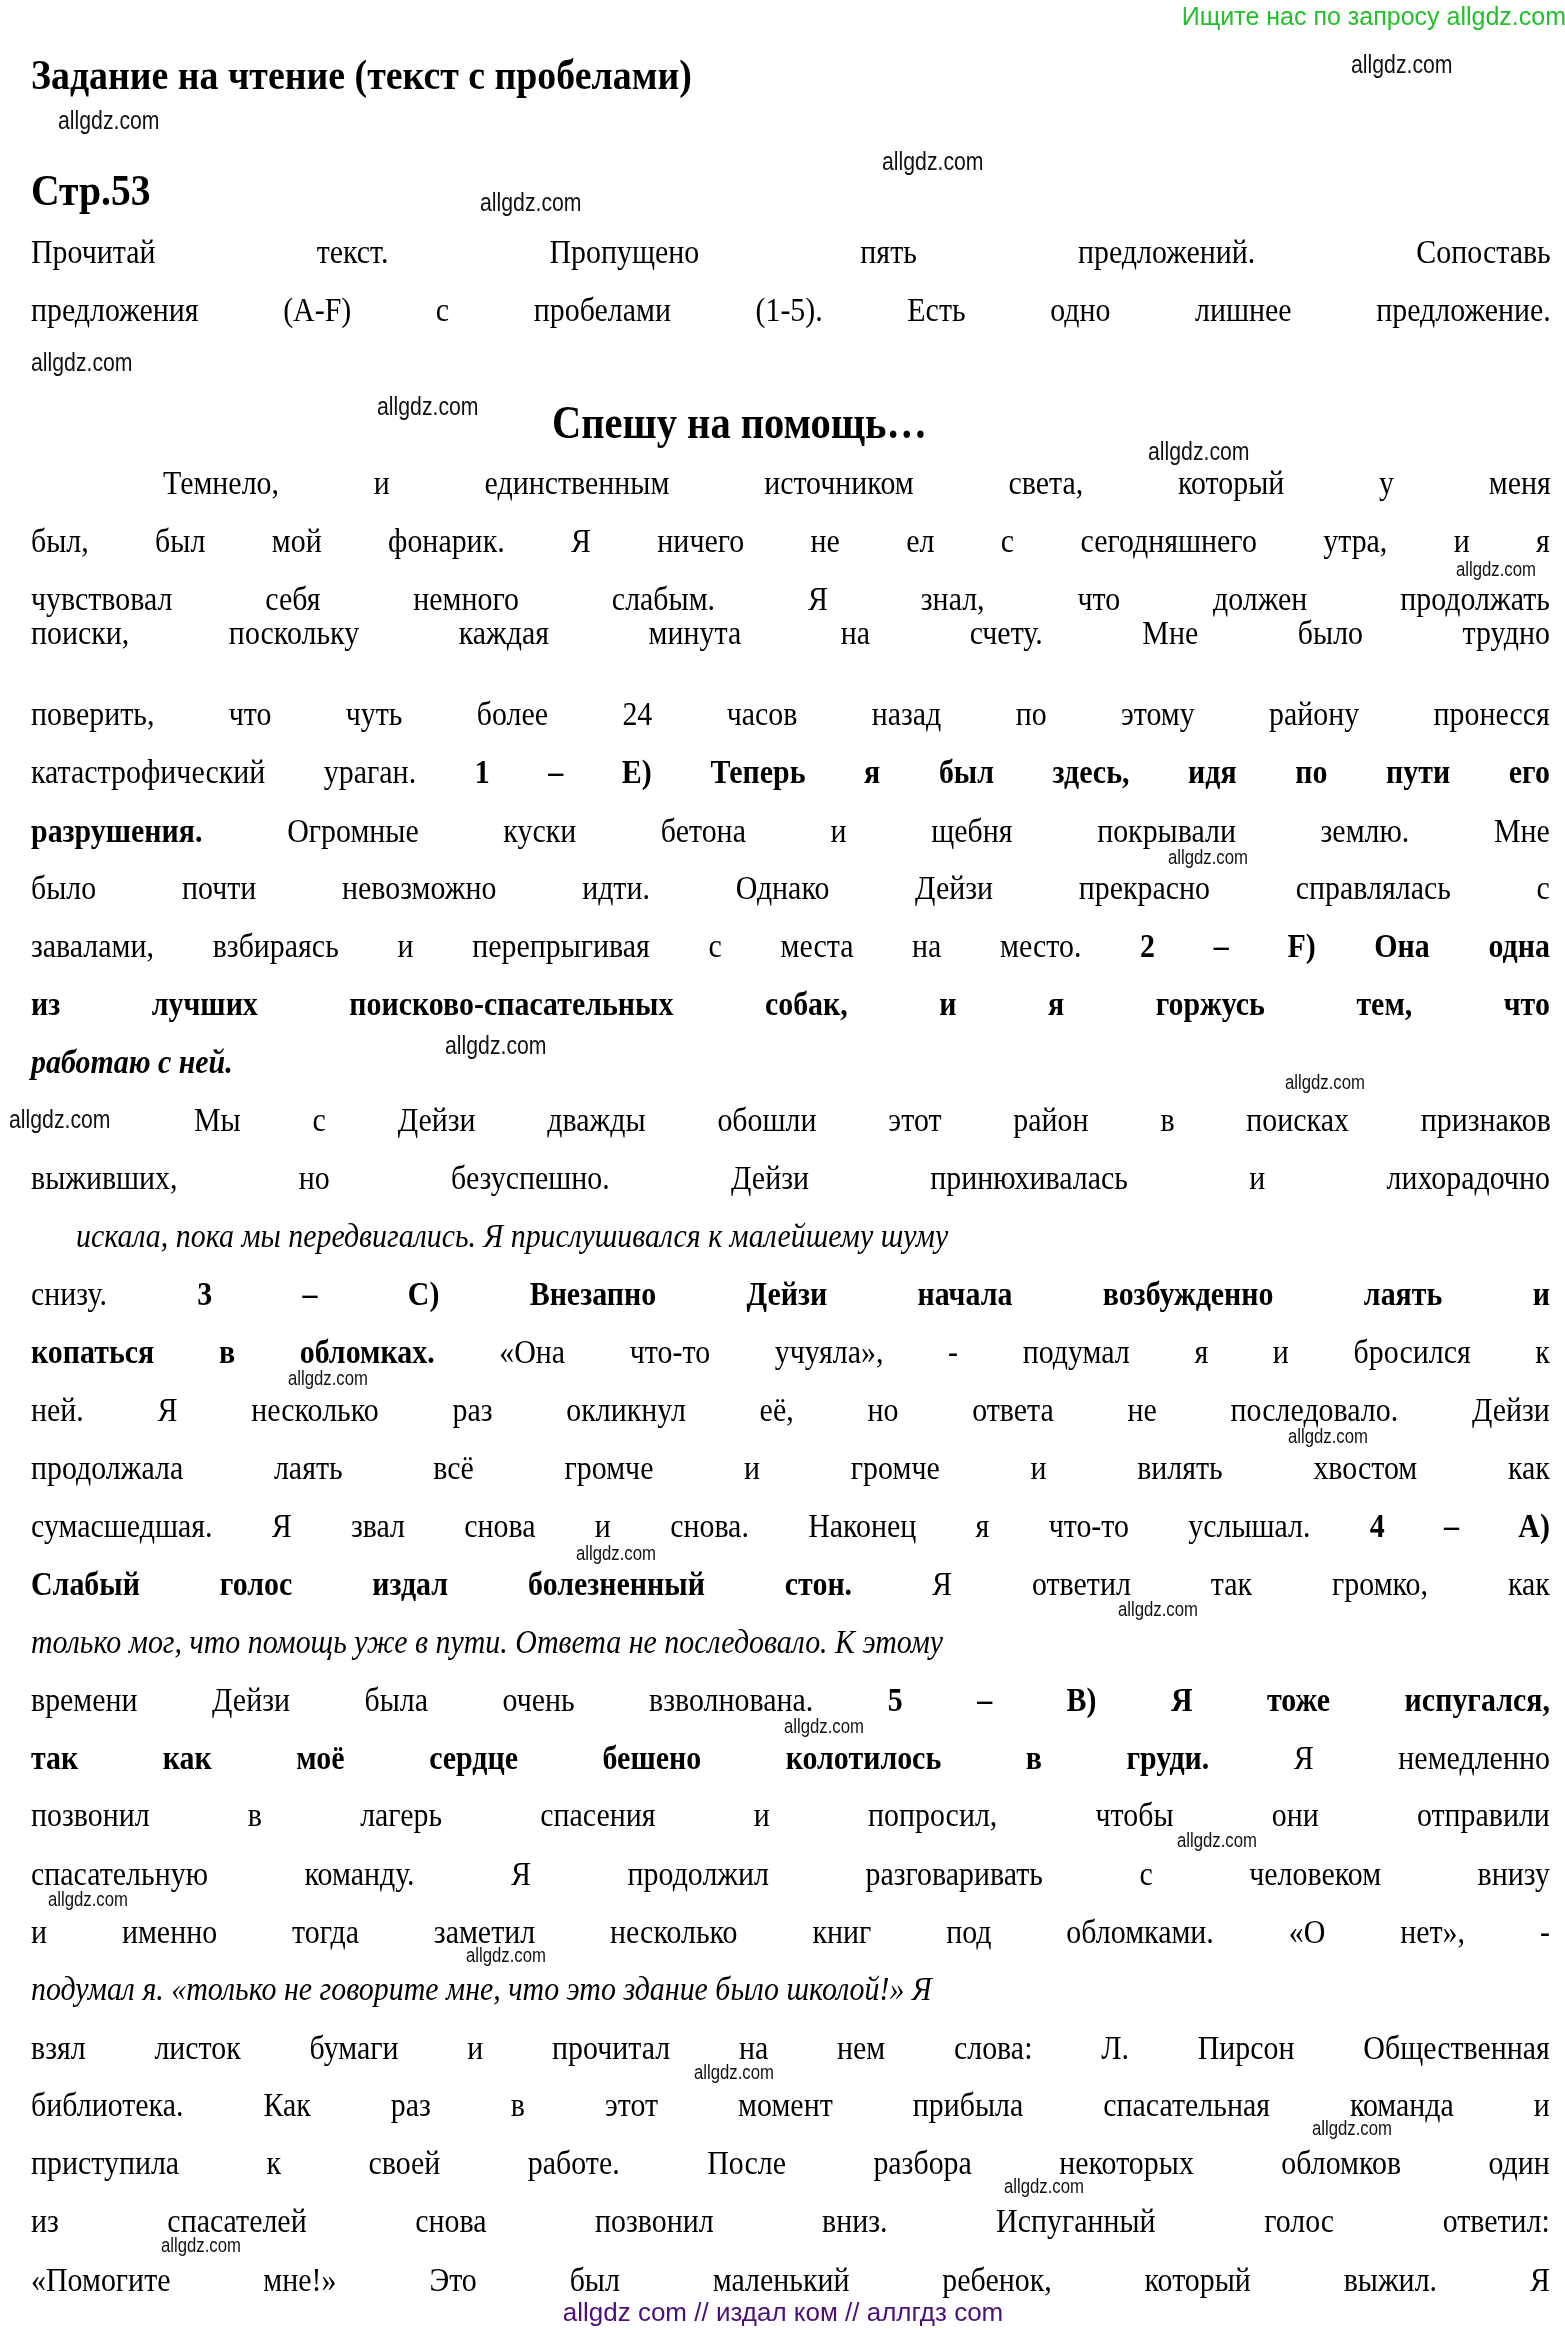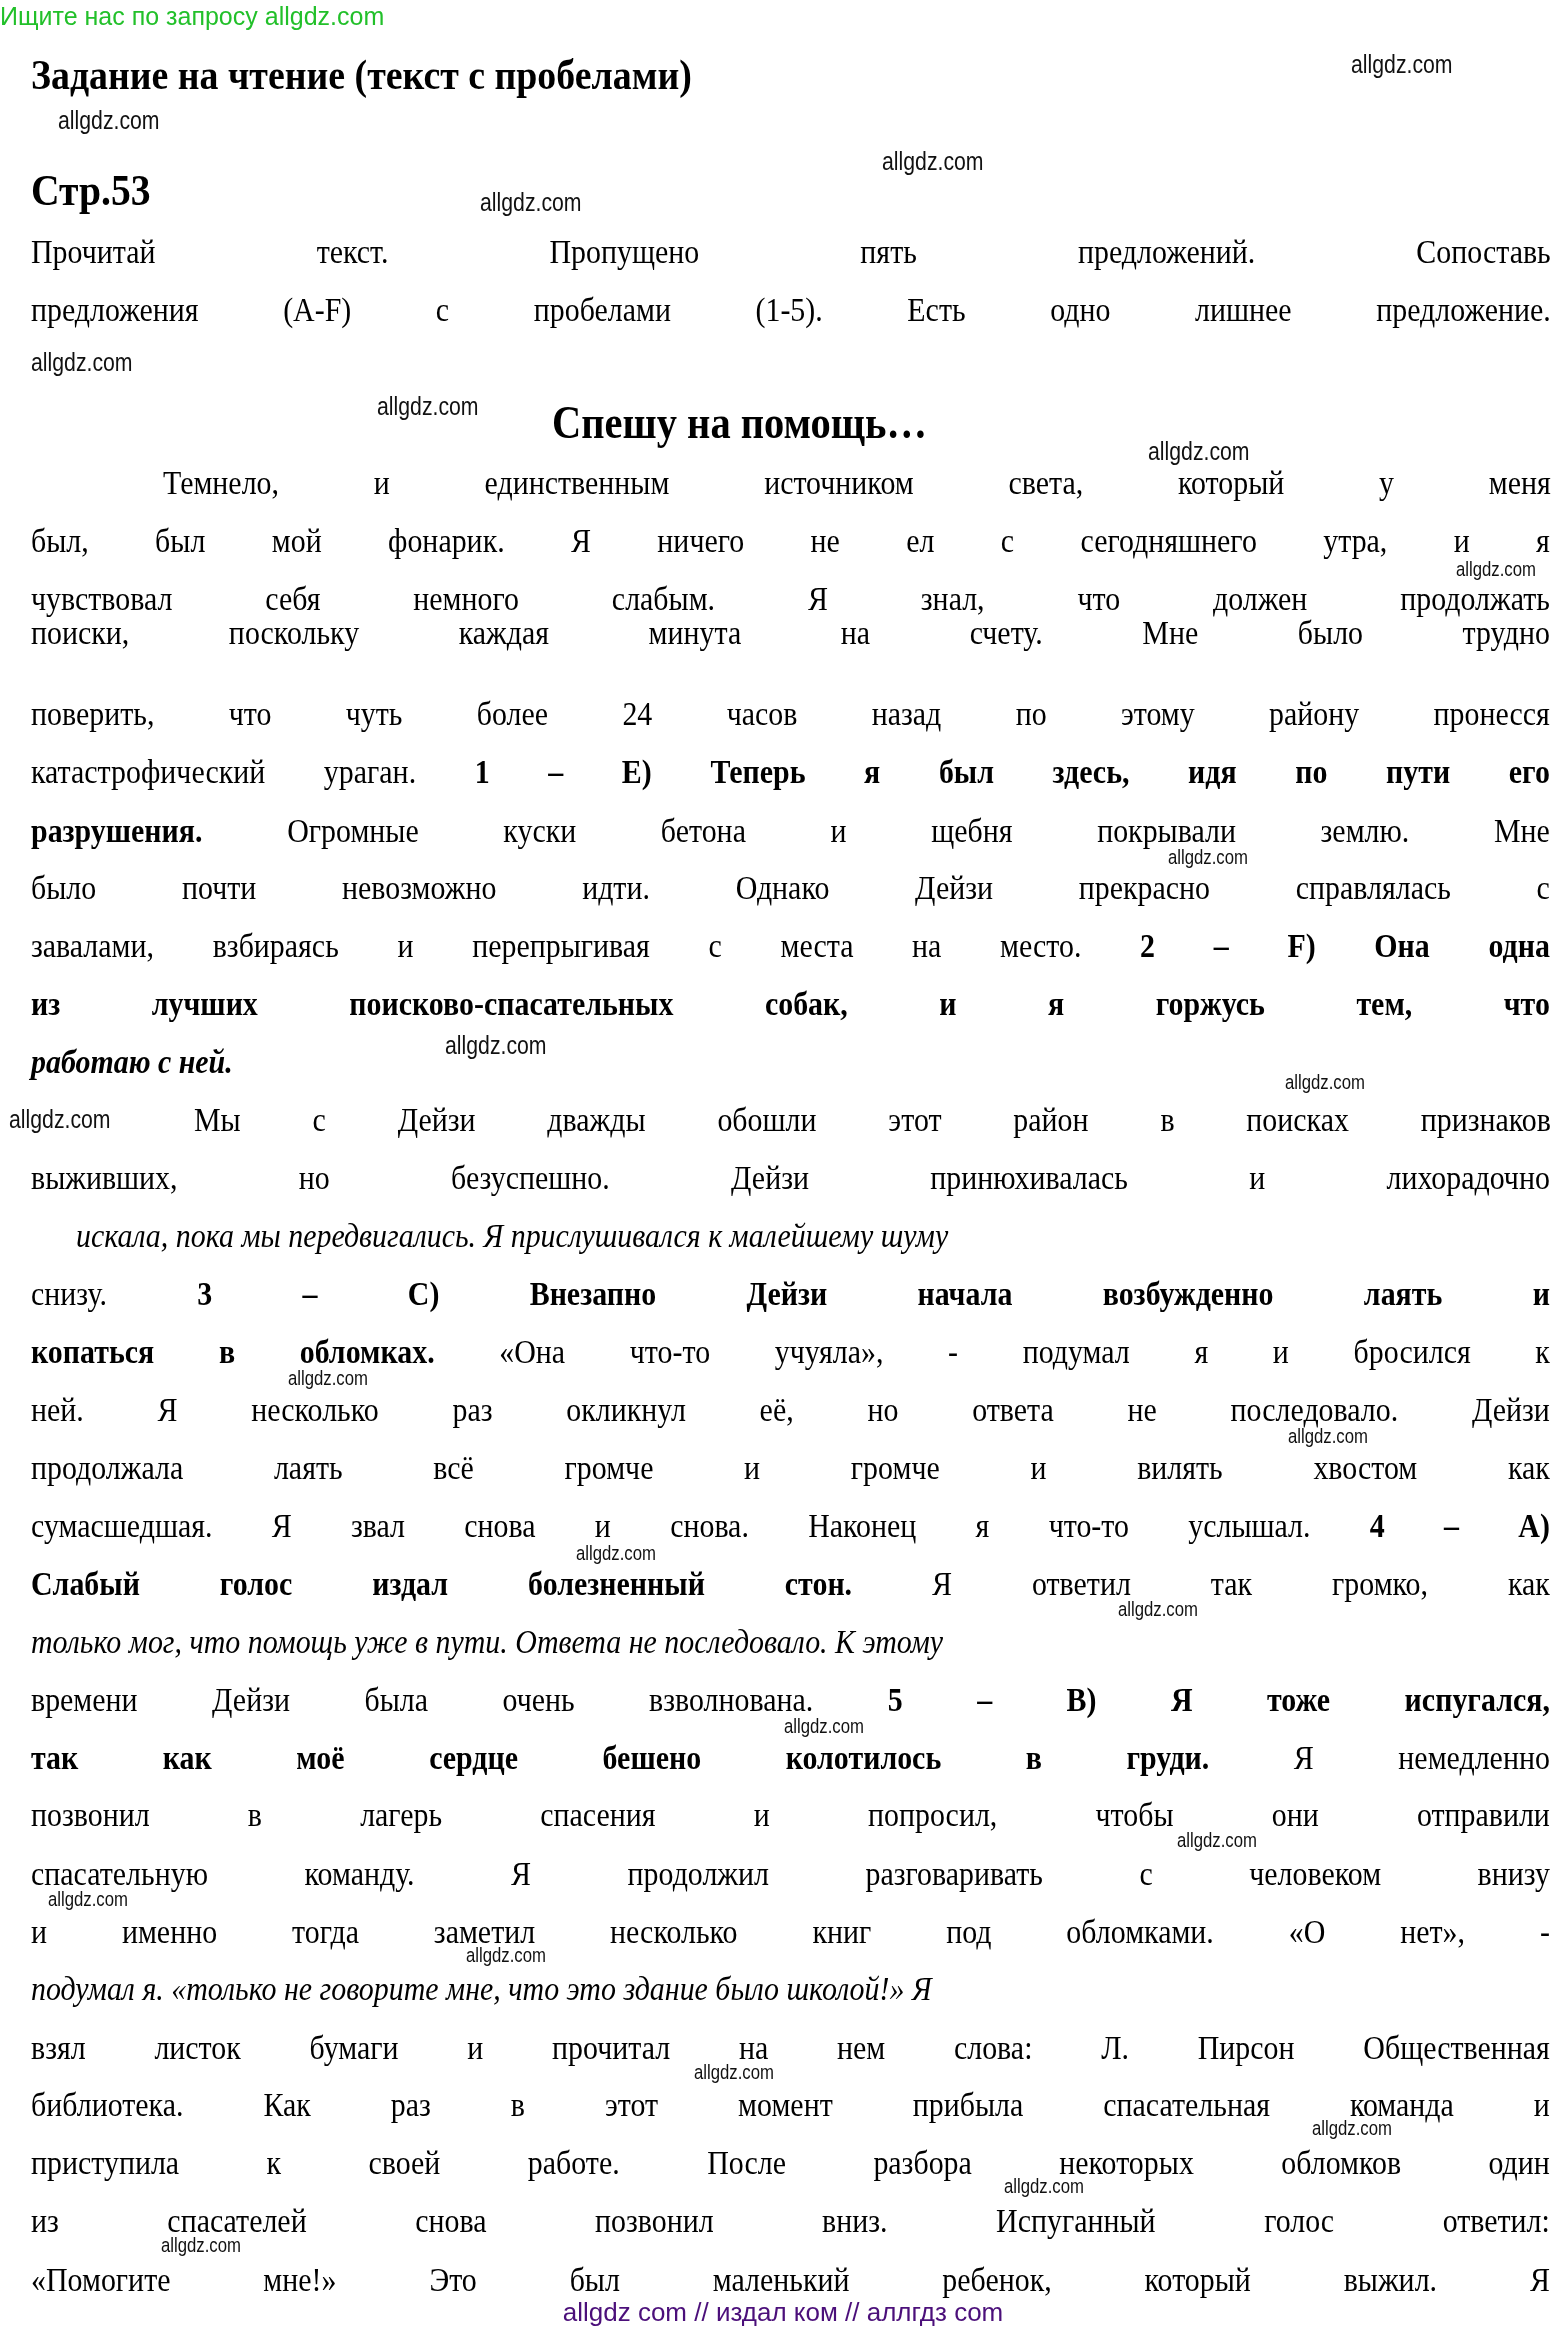"Ищите нас по запросу allgdz.com" .top-banner { text-align: left -> right }
